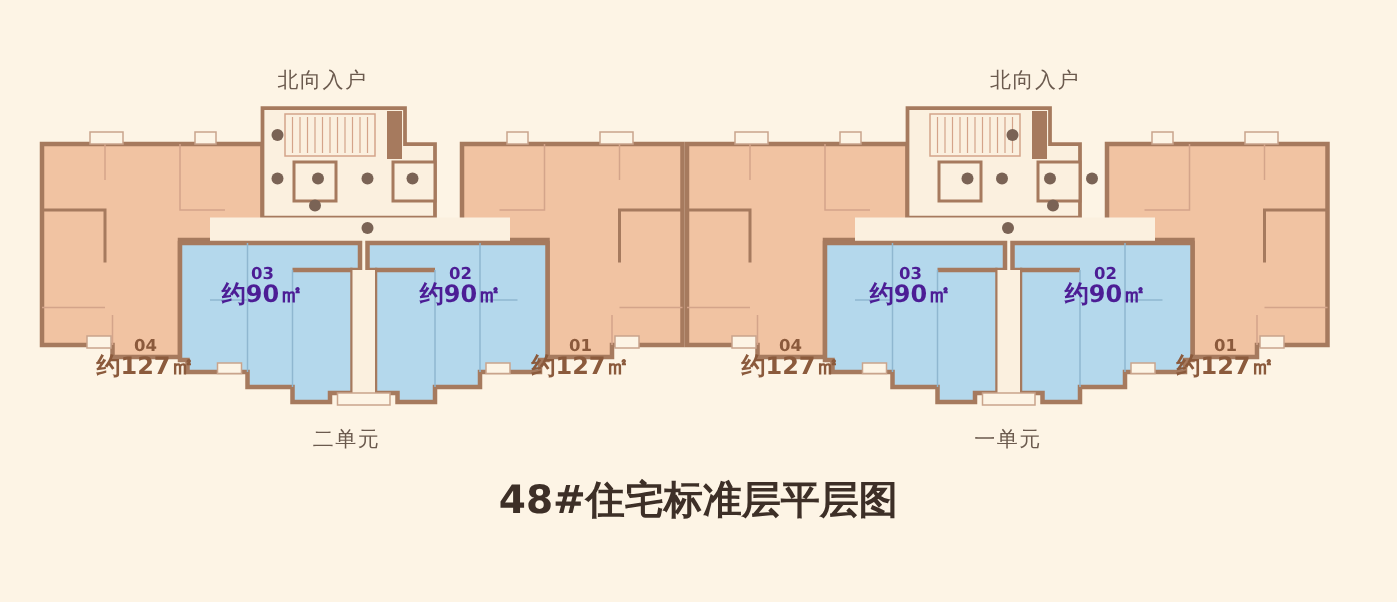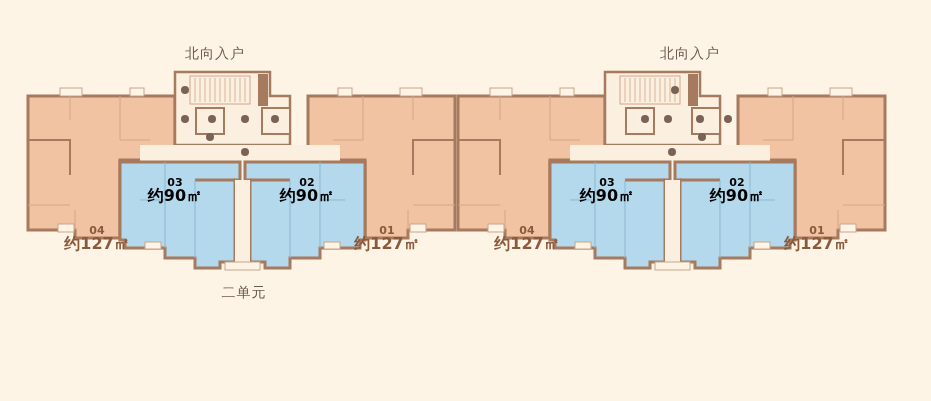"03" .apt-label.blue { color: #000000 -> #4c1d95 }
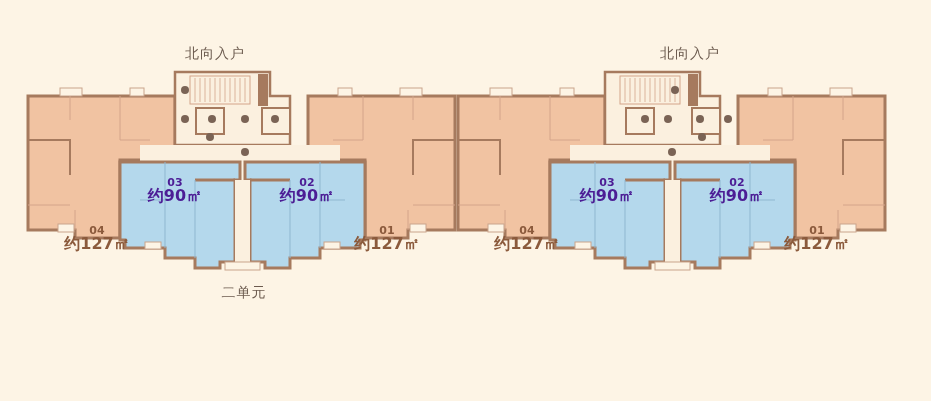"二单元" div.label-unit { left: 184px -> 171px }
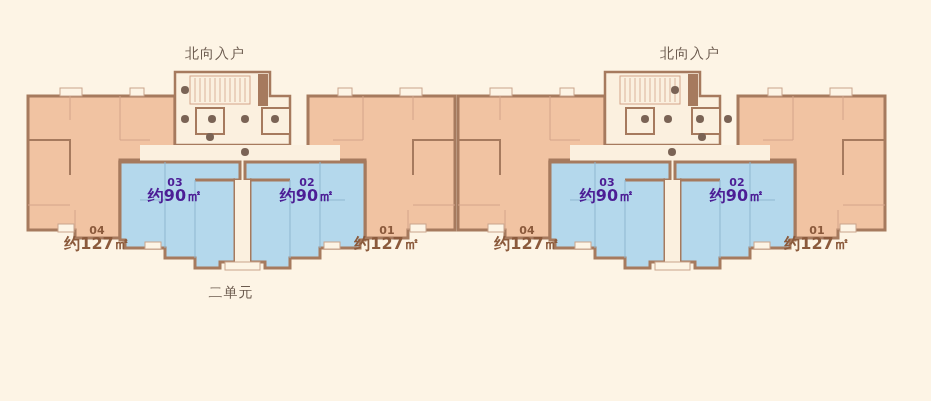"一单元" div.label-unit { html: none -> <div>一单元</div> }
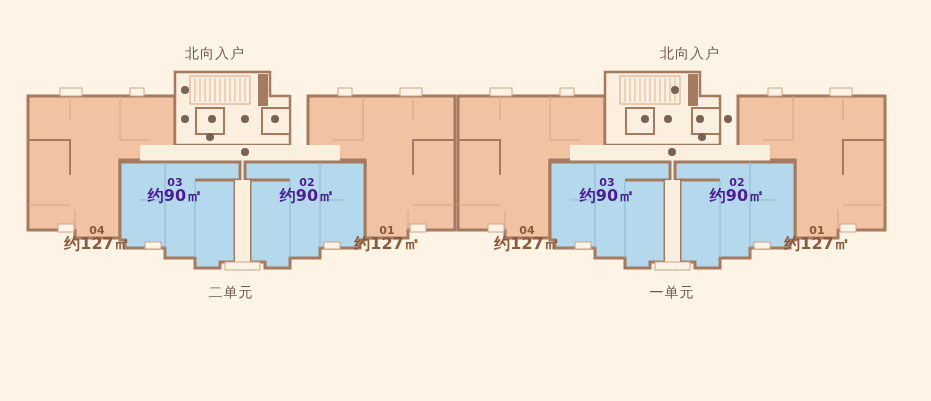"48#住宅标准层平层图" div.title { html: none -> <div>48#住宅标准层平层图</div> }
